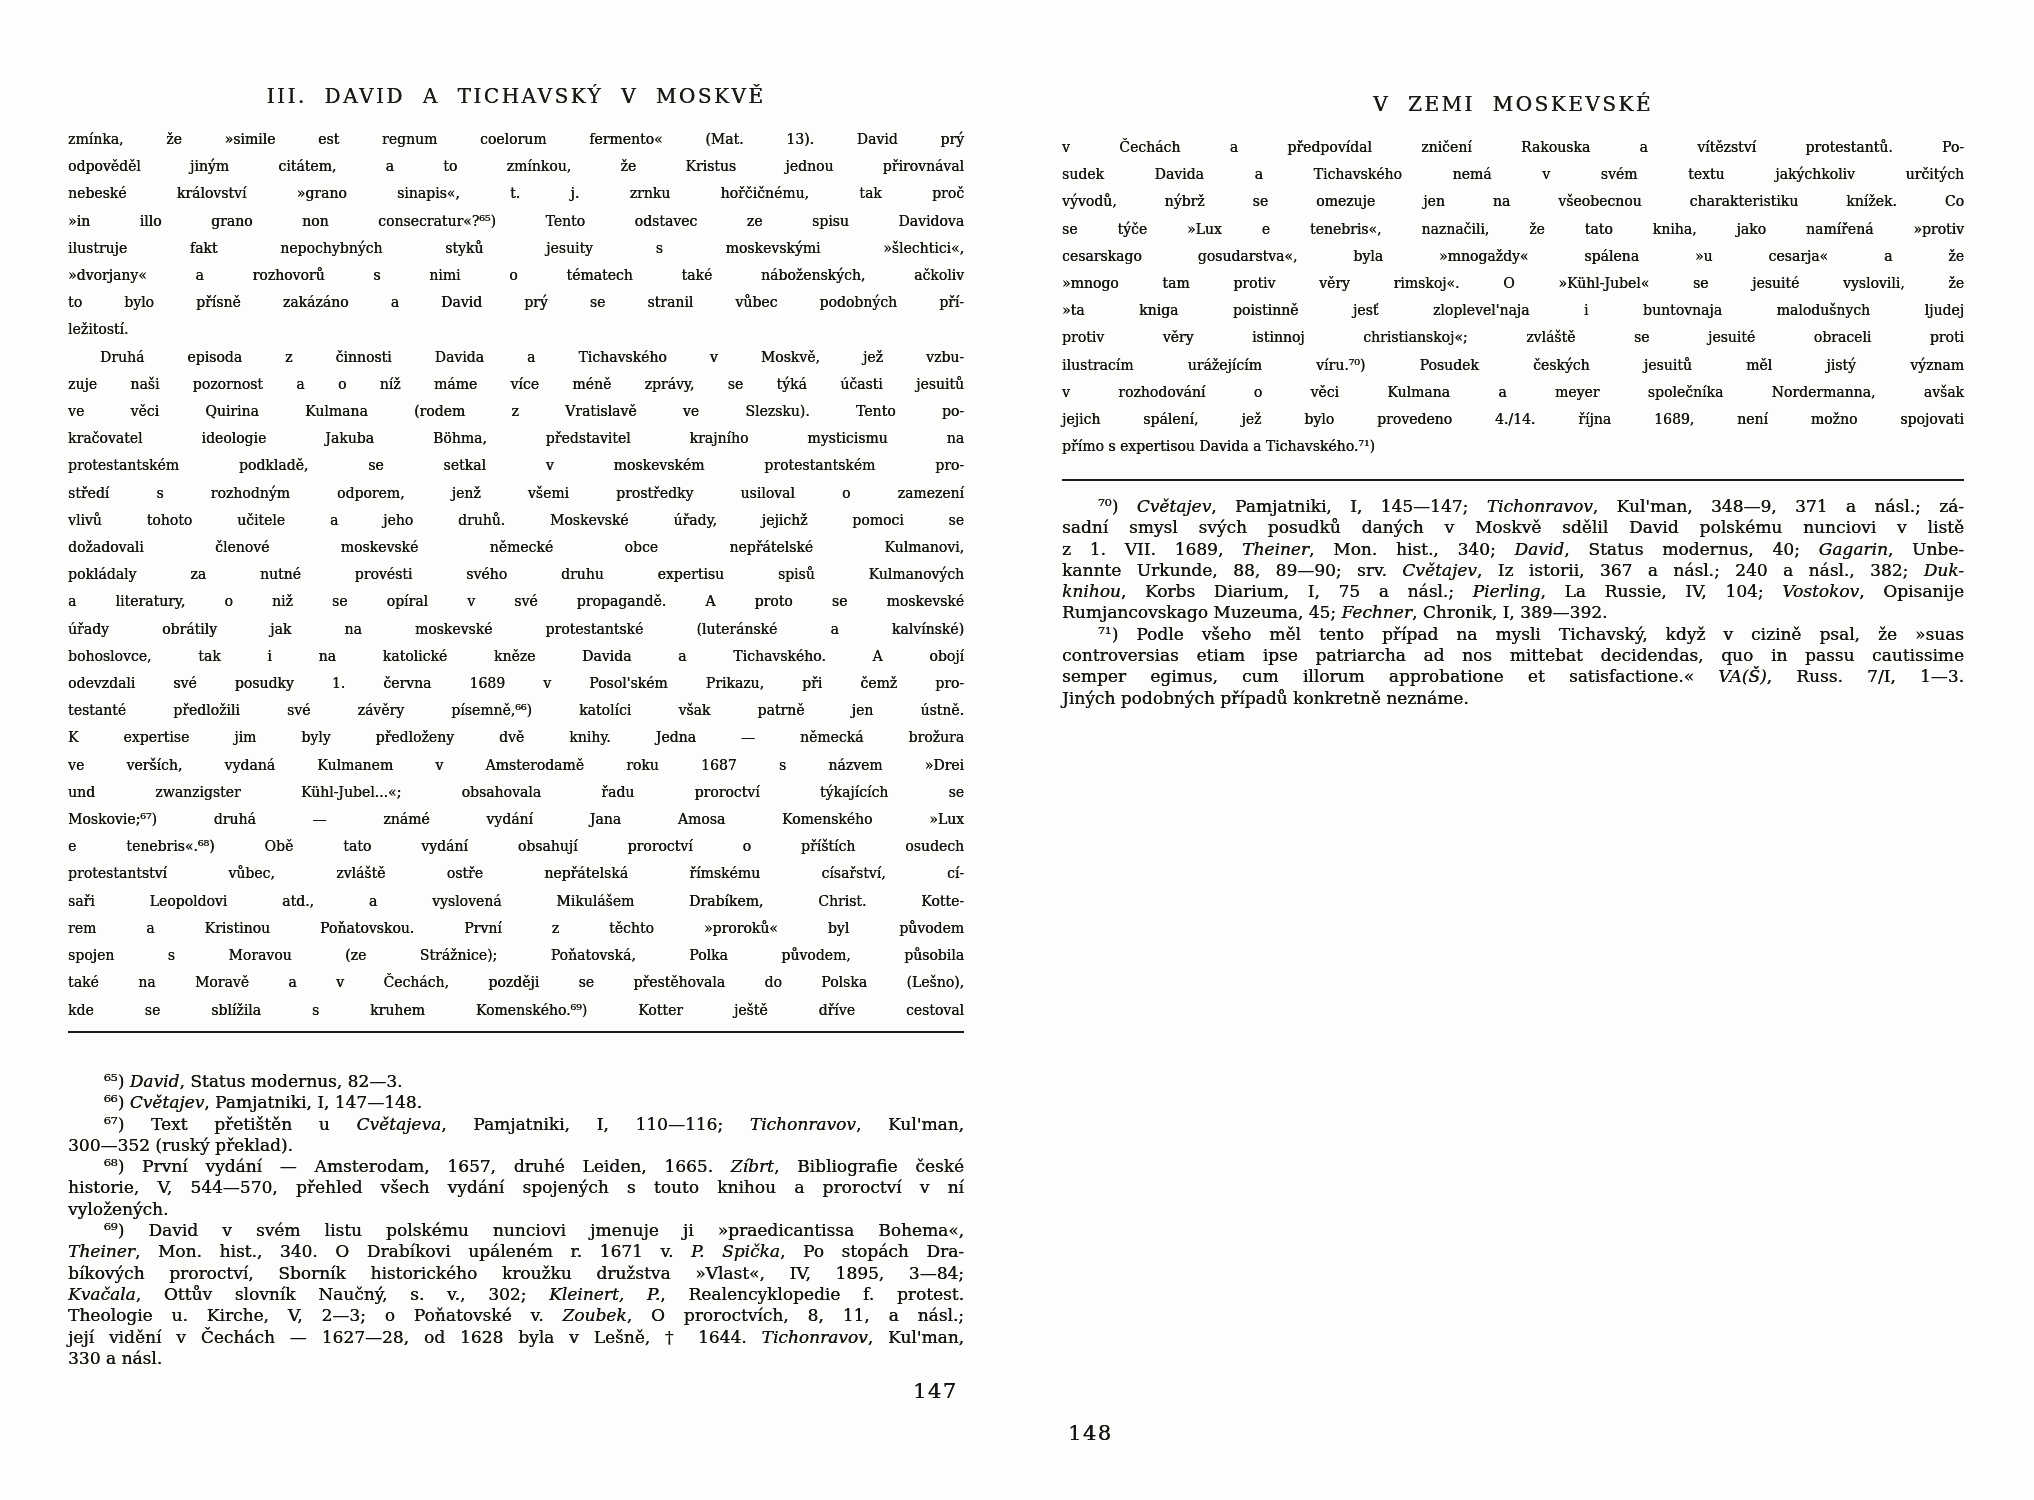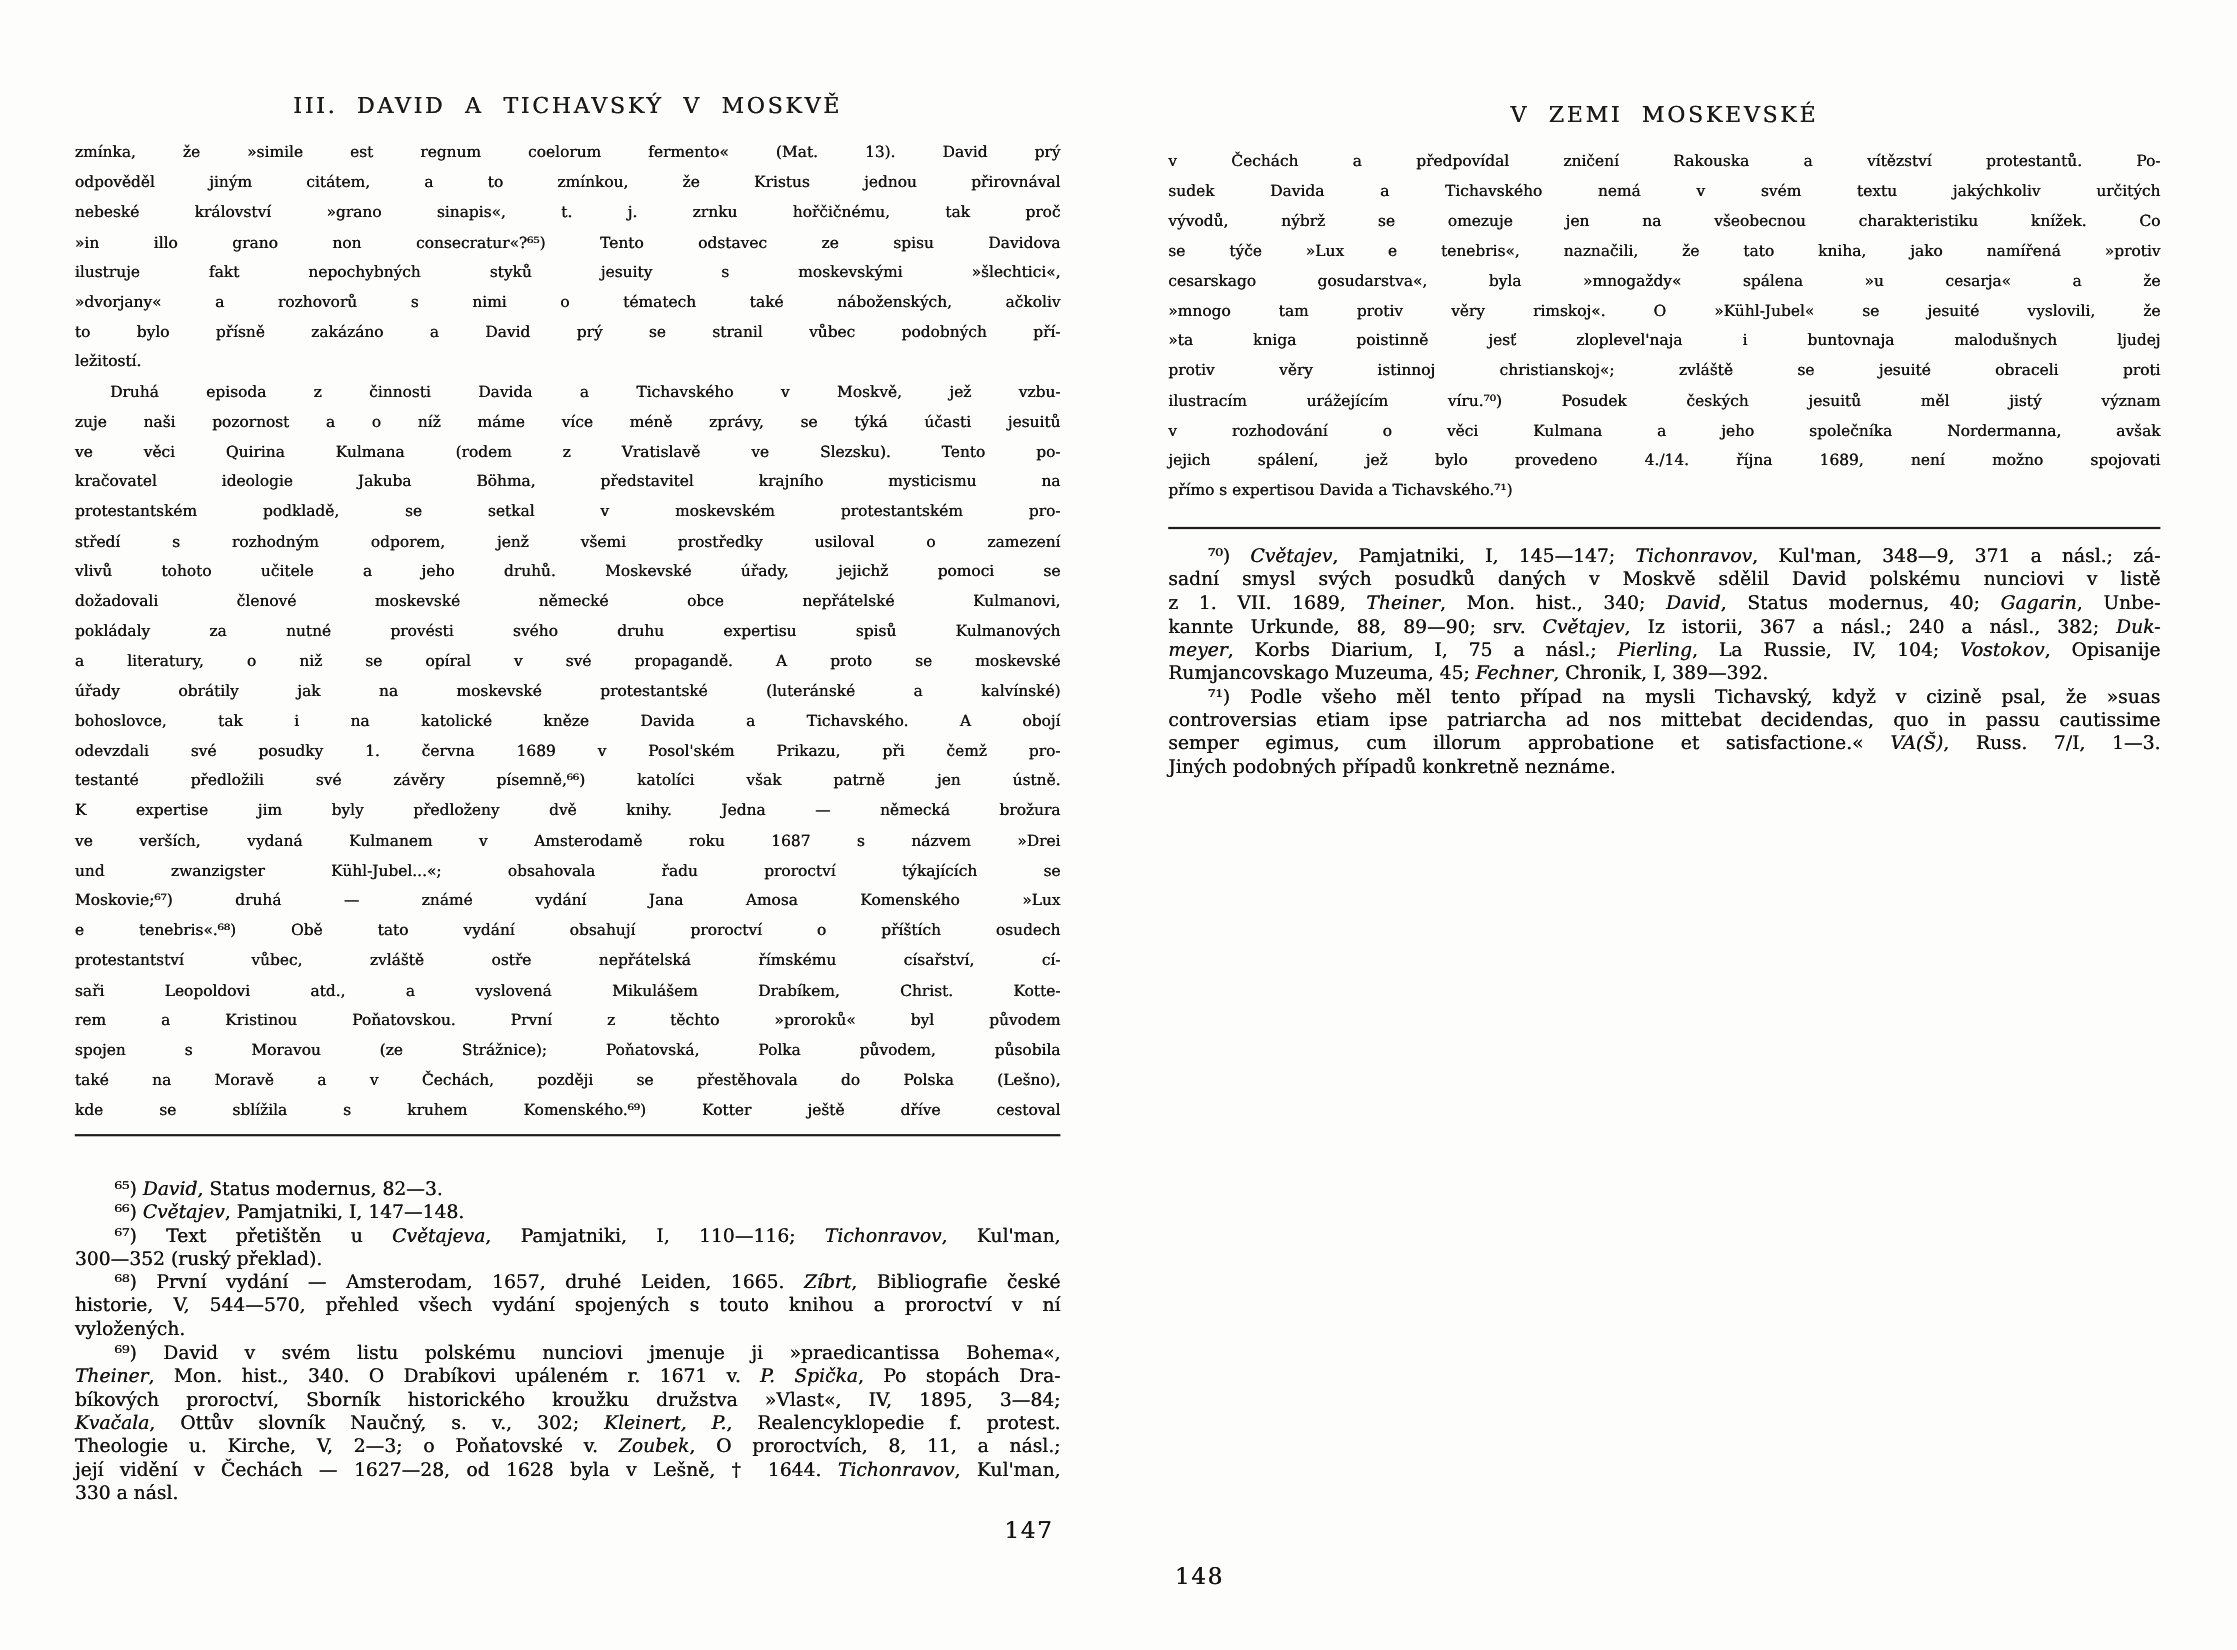"v rozhodování o věci Kulmana" div.line { text: jeho -> meyer }
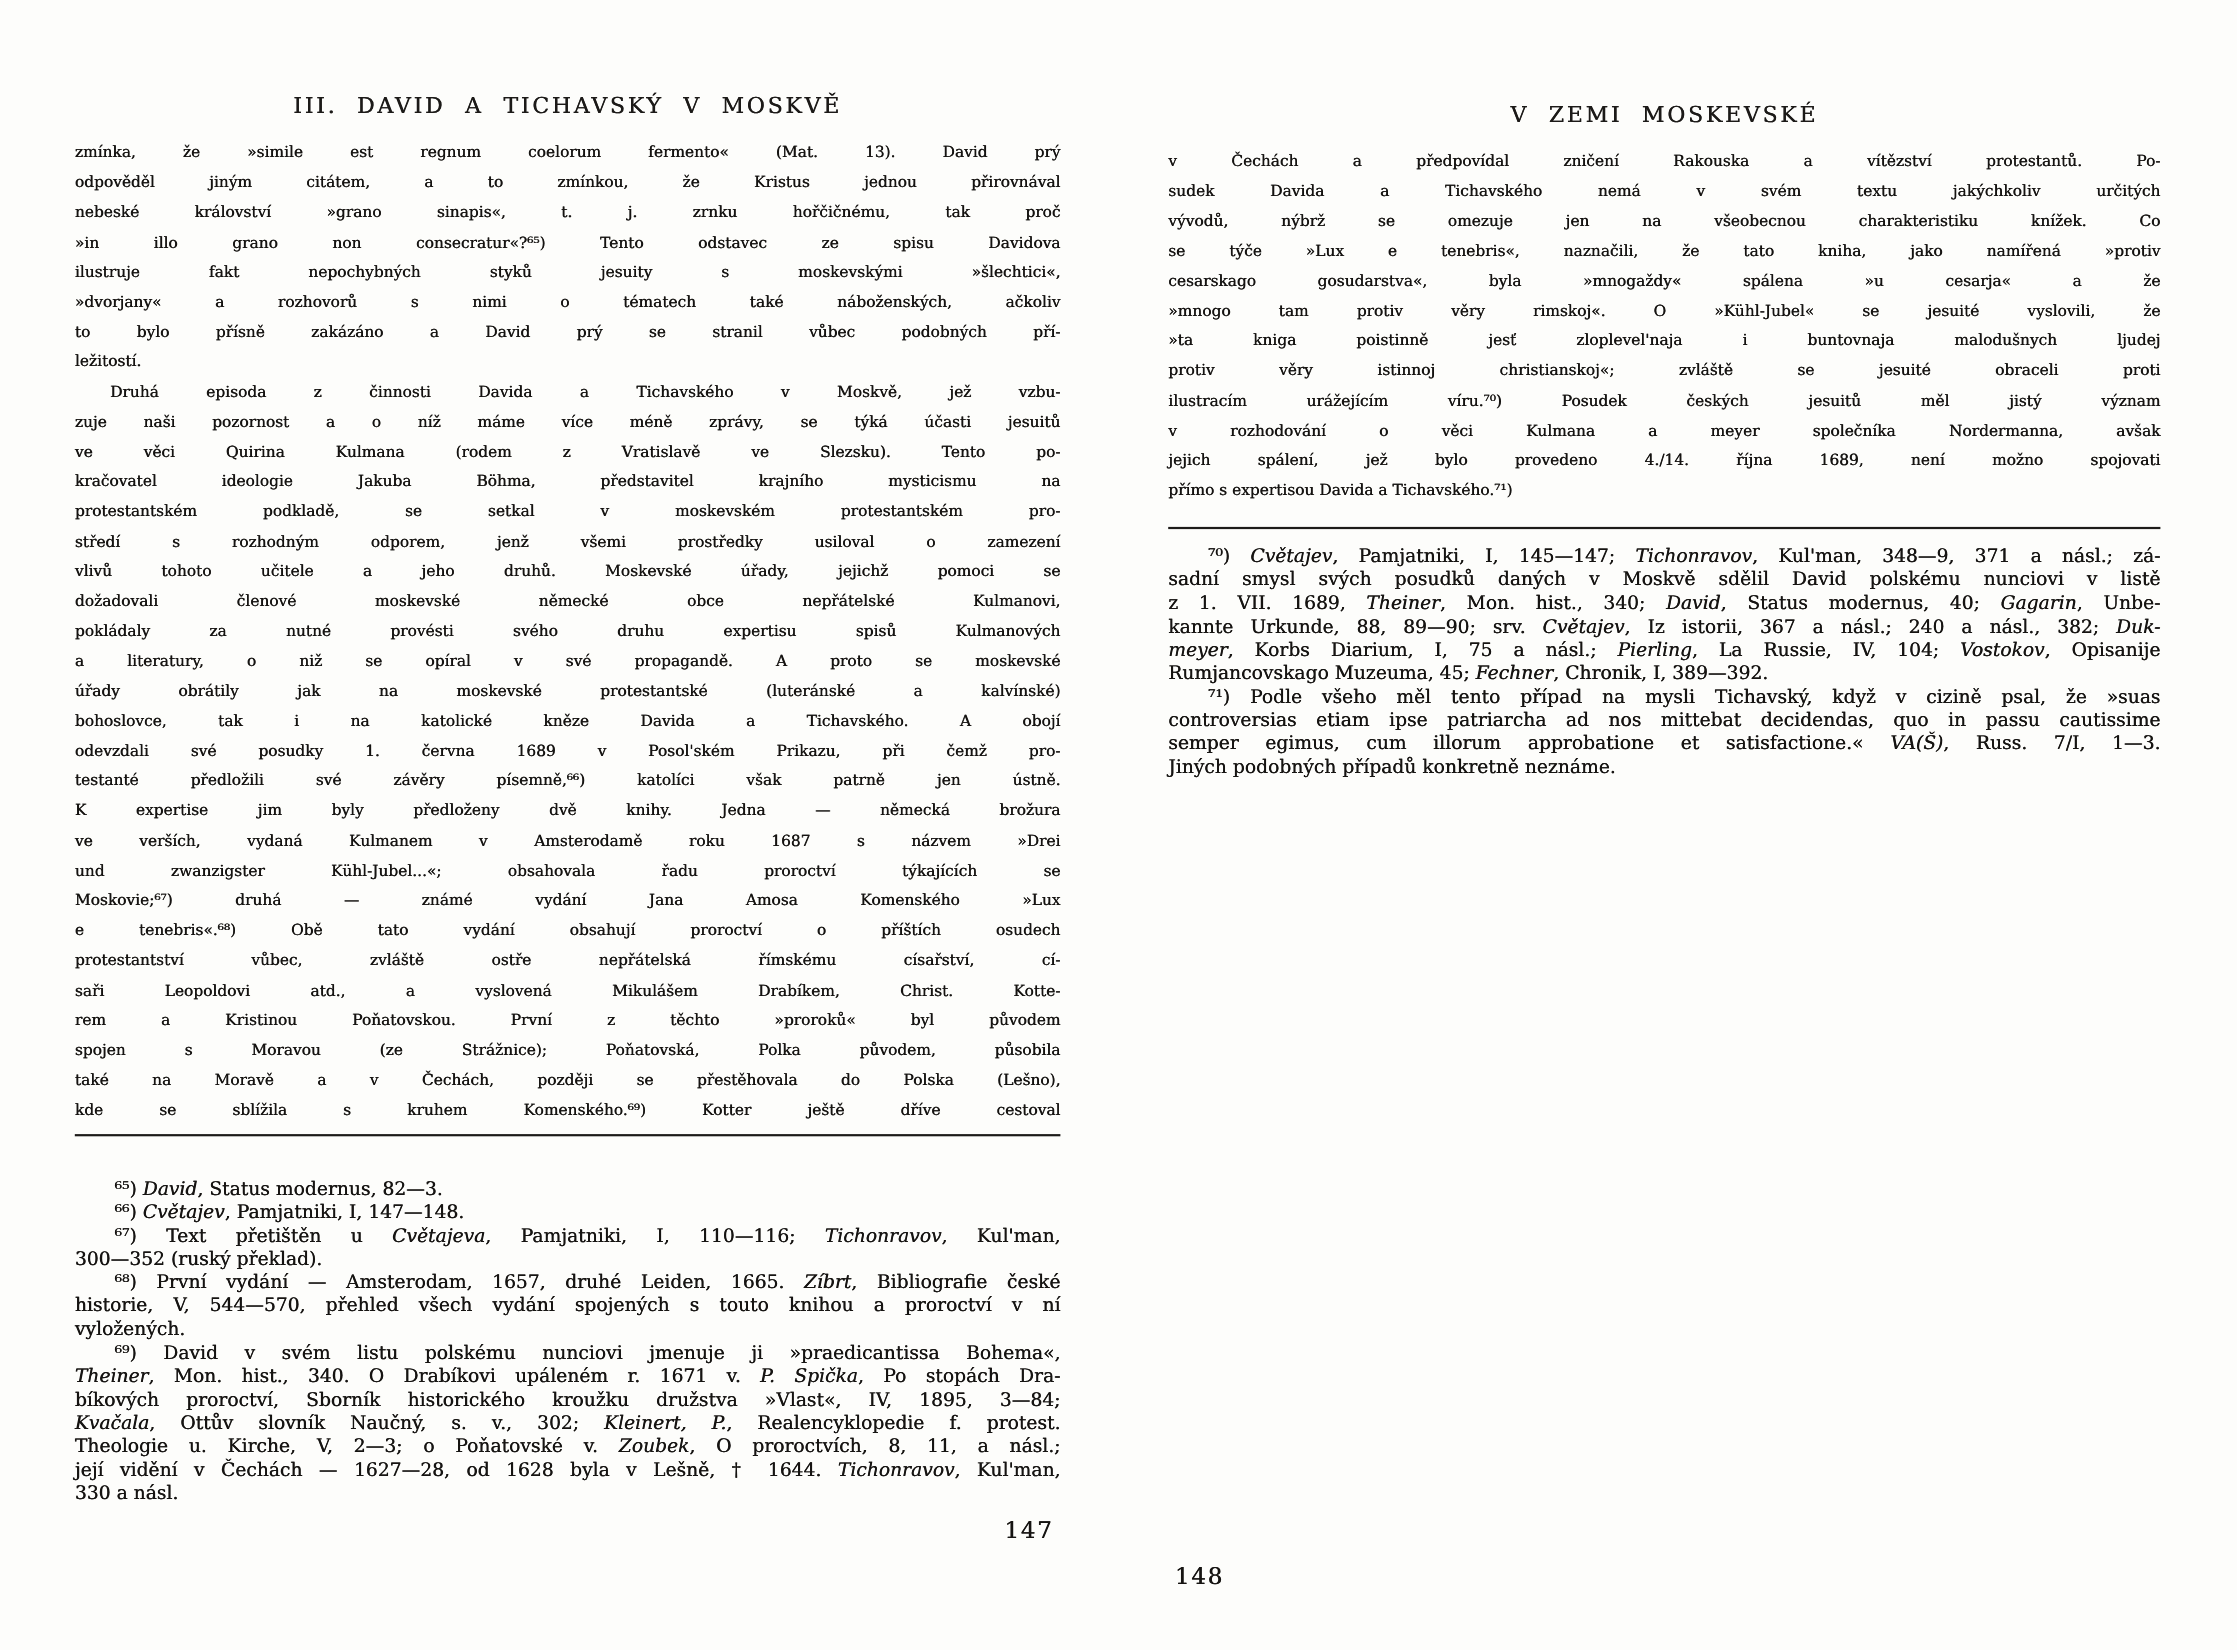"meyer" i { text: meyer -> knihou }
